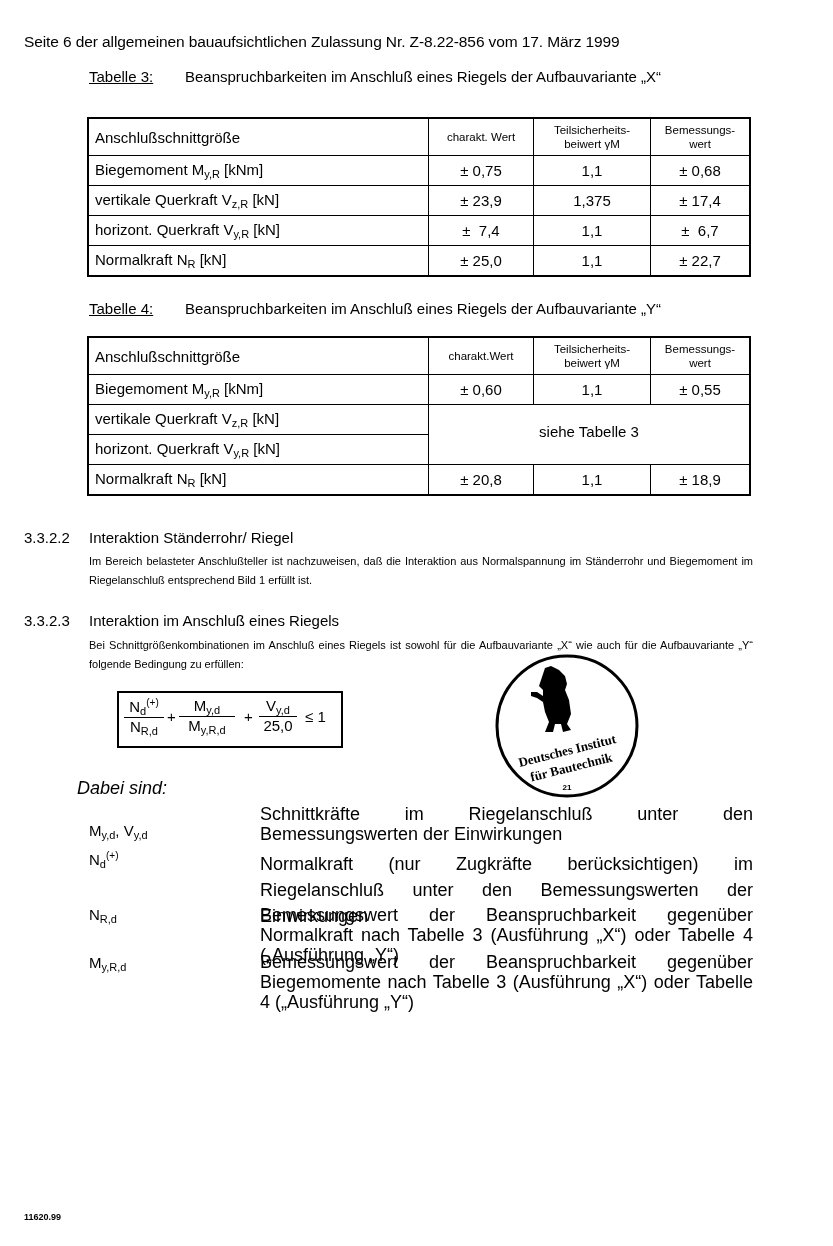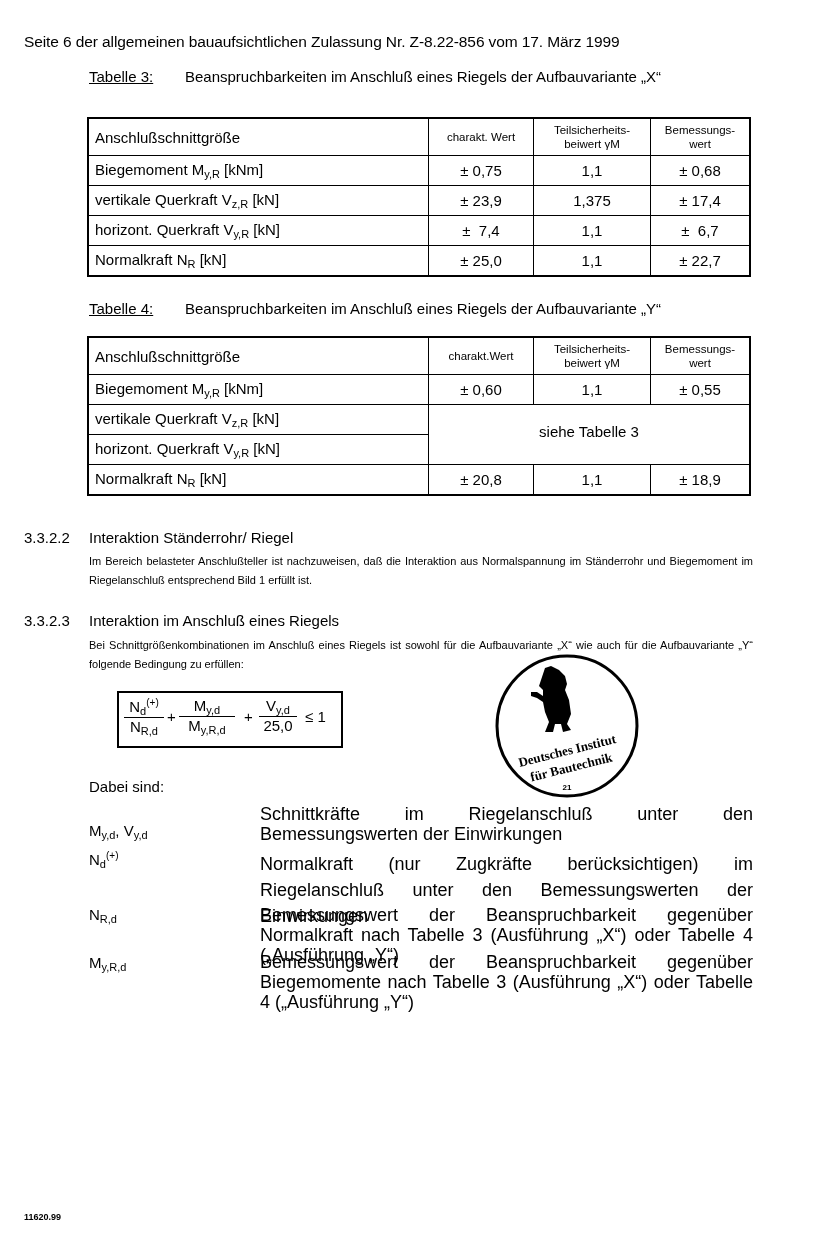"Dabei sind:" div.abs { font-size: 15px -> 18px; font-style: none -> italic; left: 89px -> 77px }
